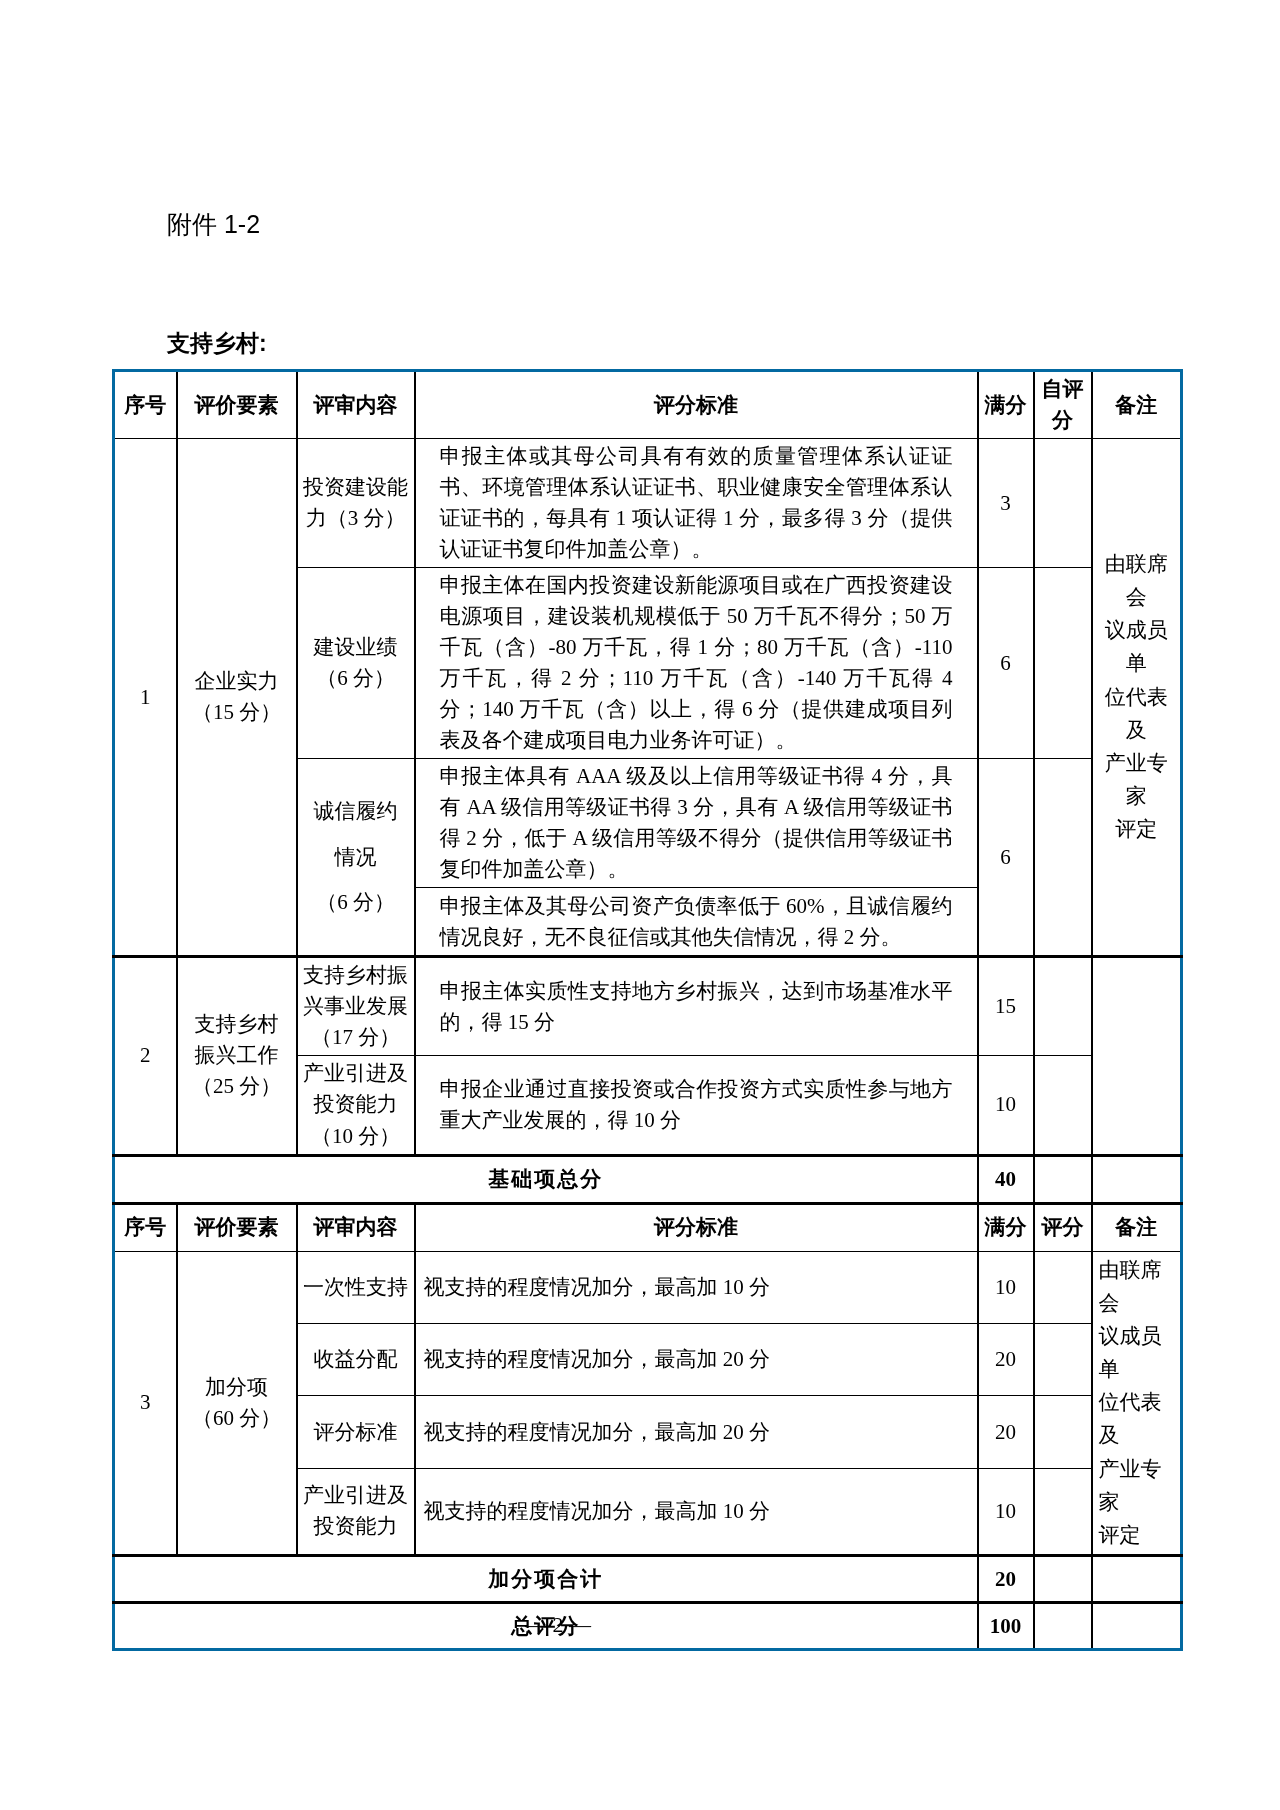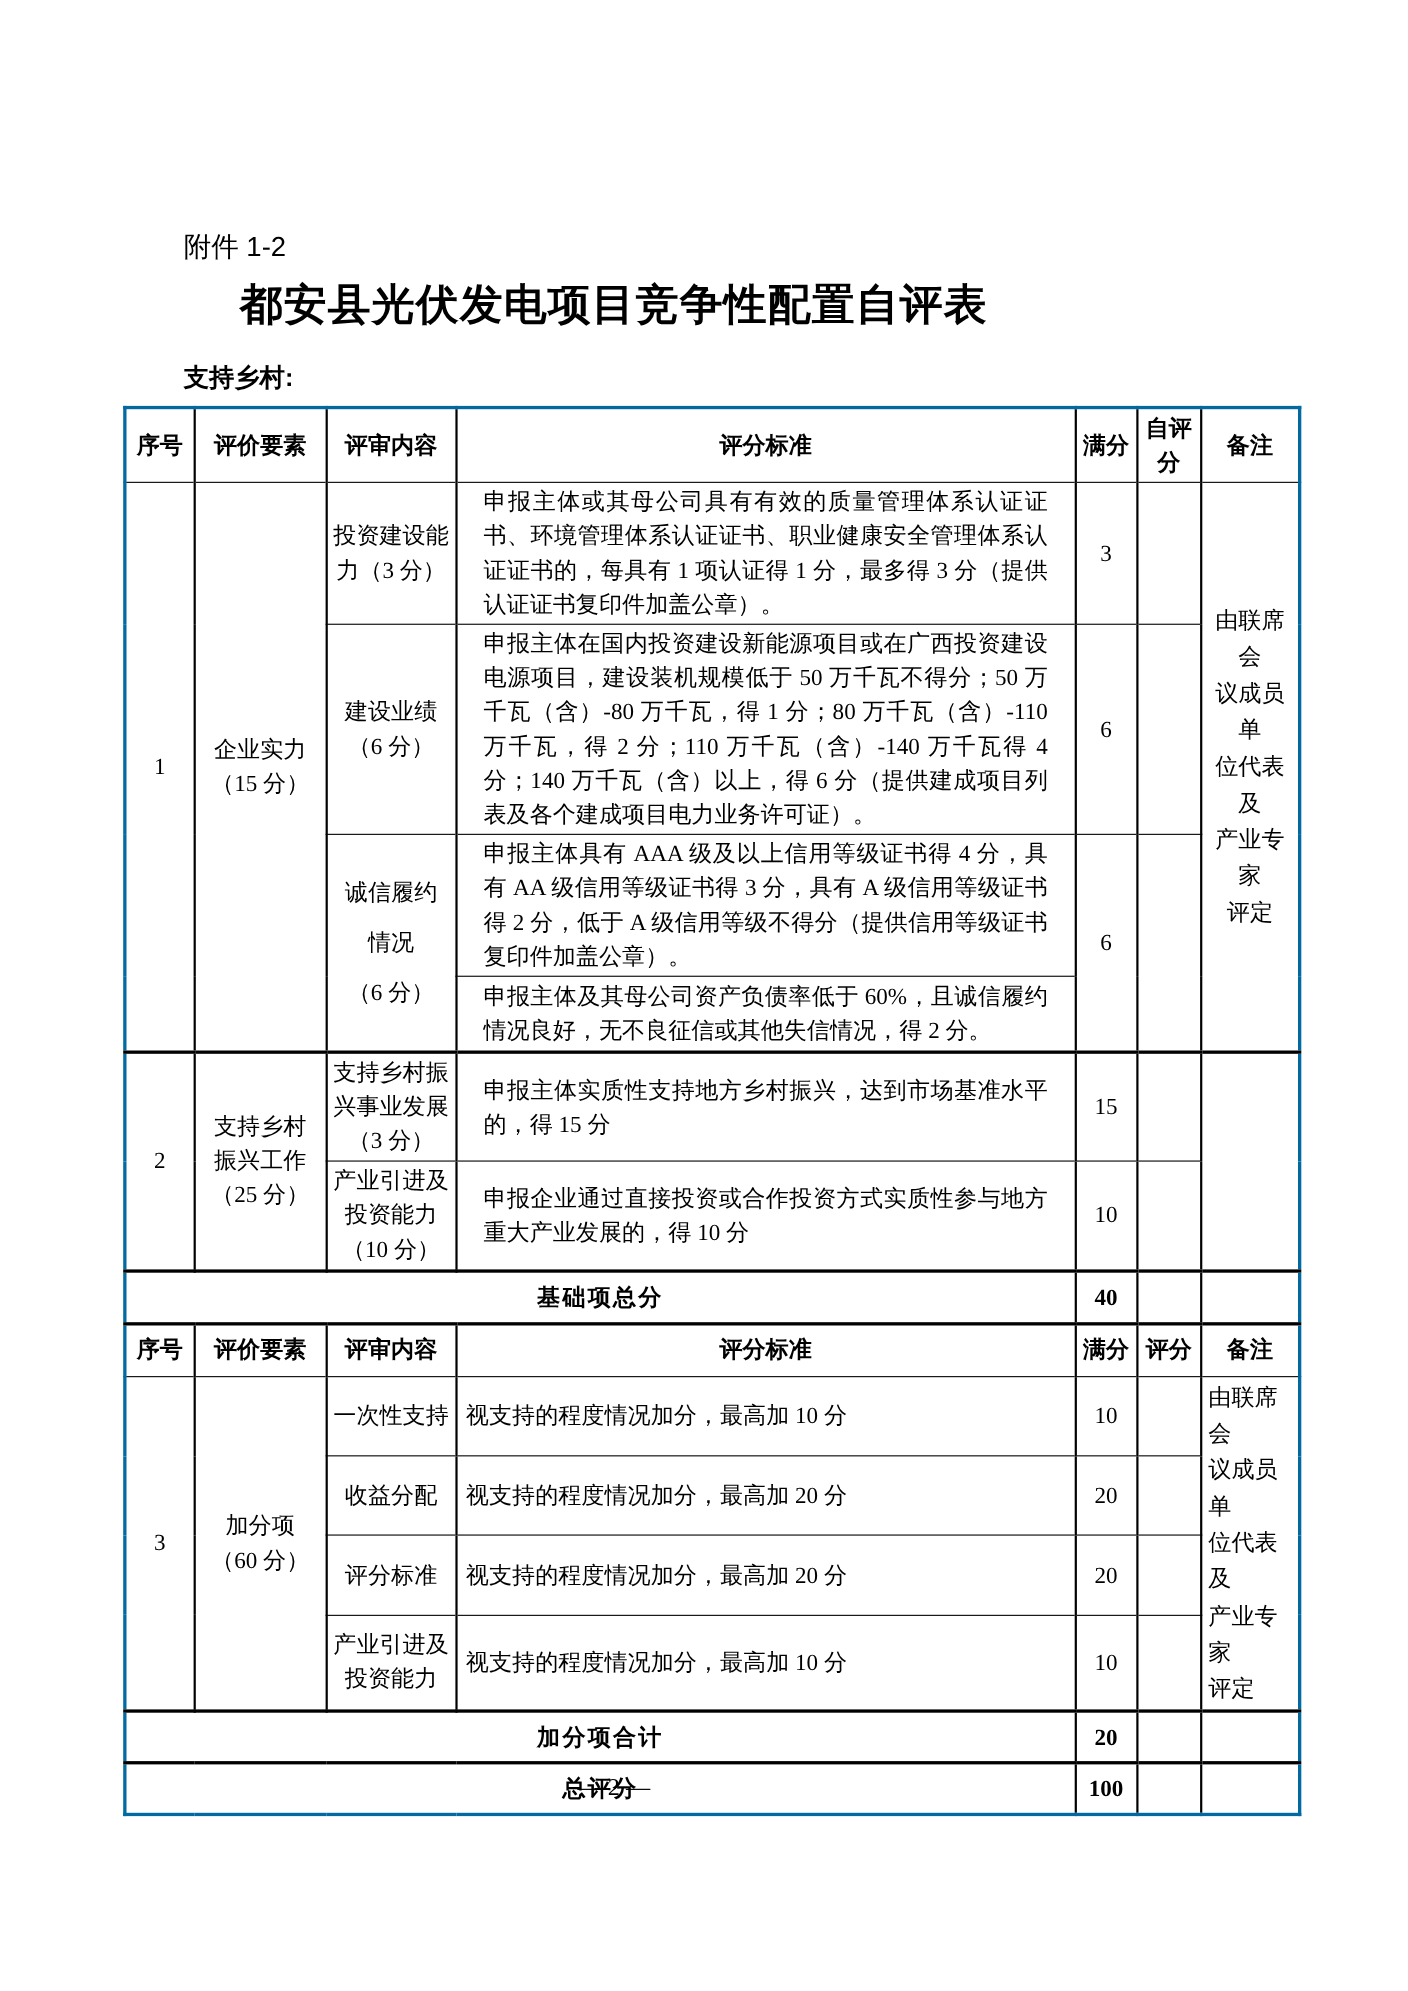"都安县光伏发电项目竞争性配置自评表" div.title { html: <div>都安县光伏发电项目竞争性配置自评表</div> -> none }
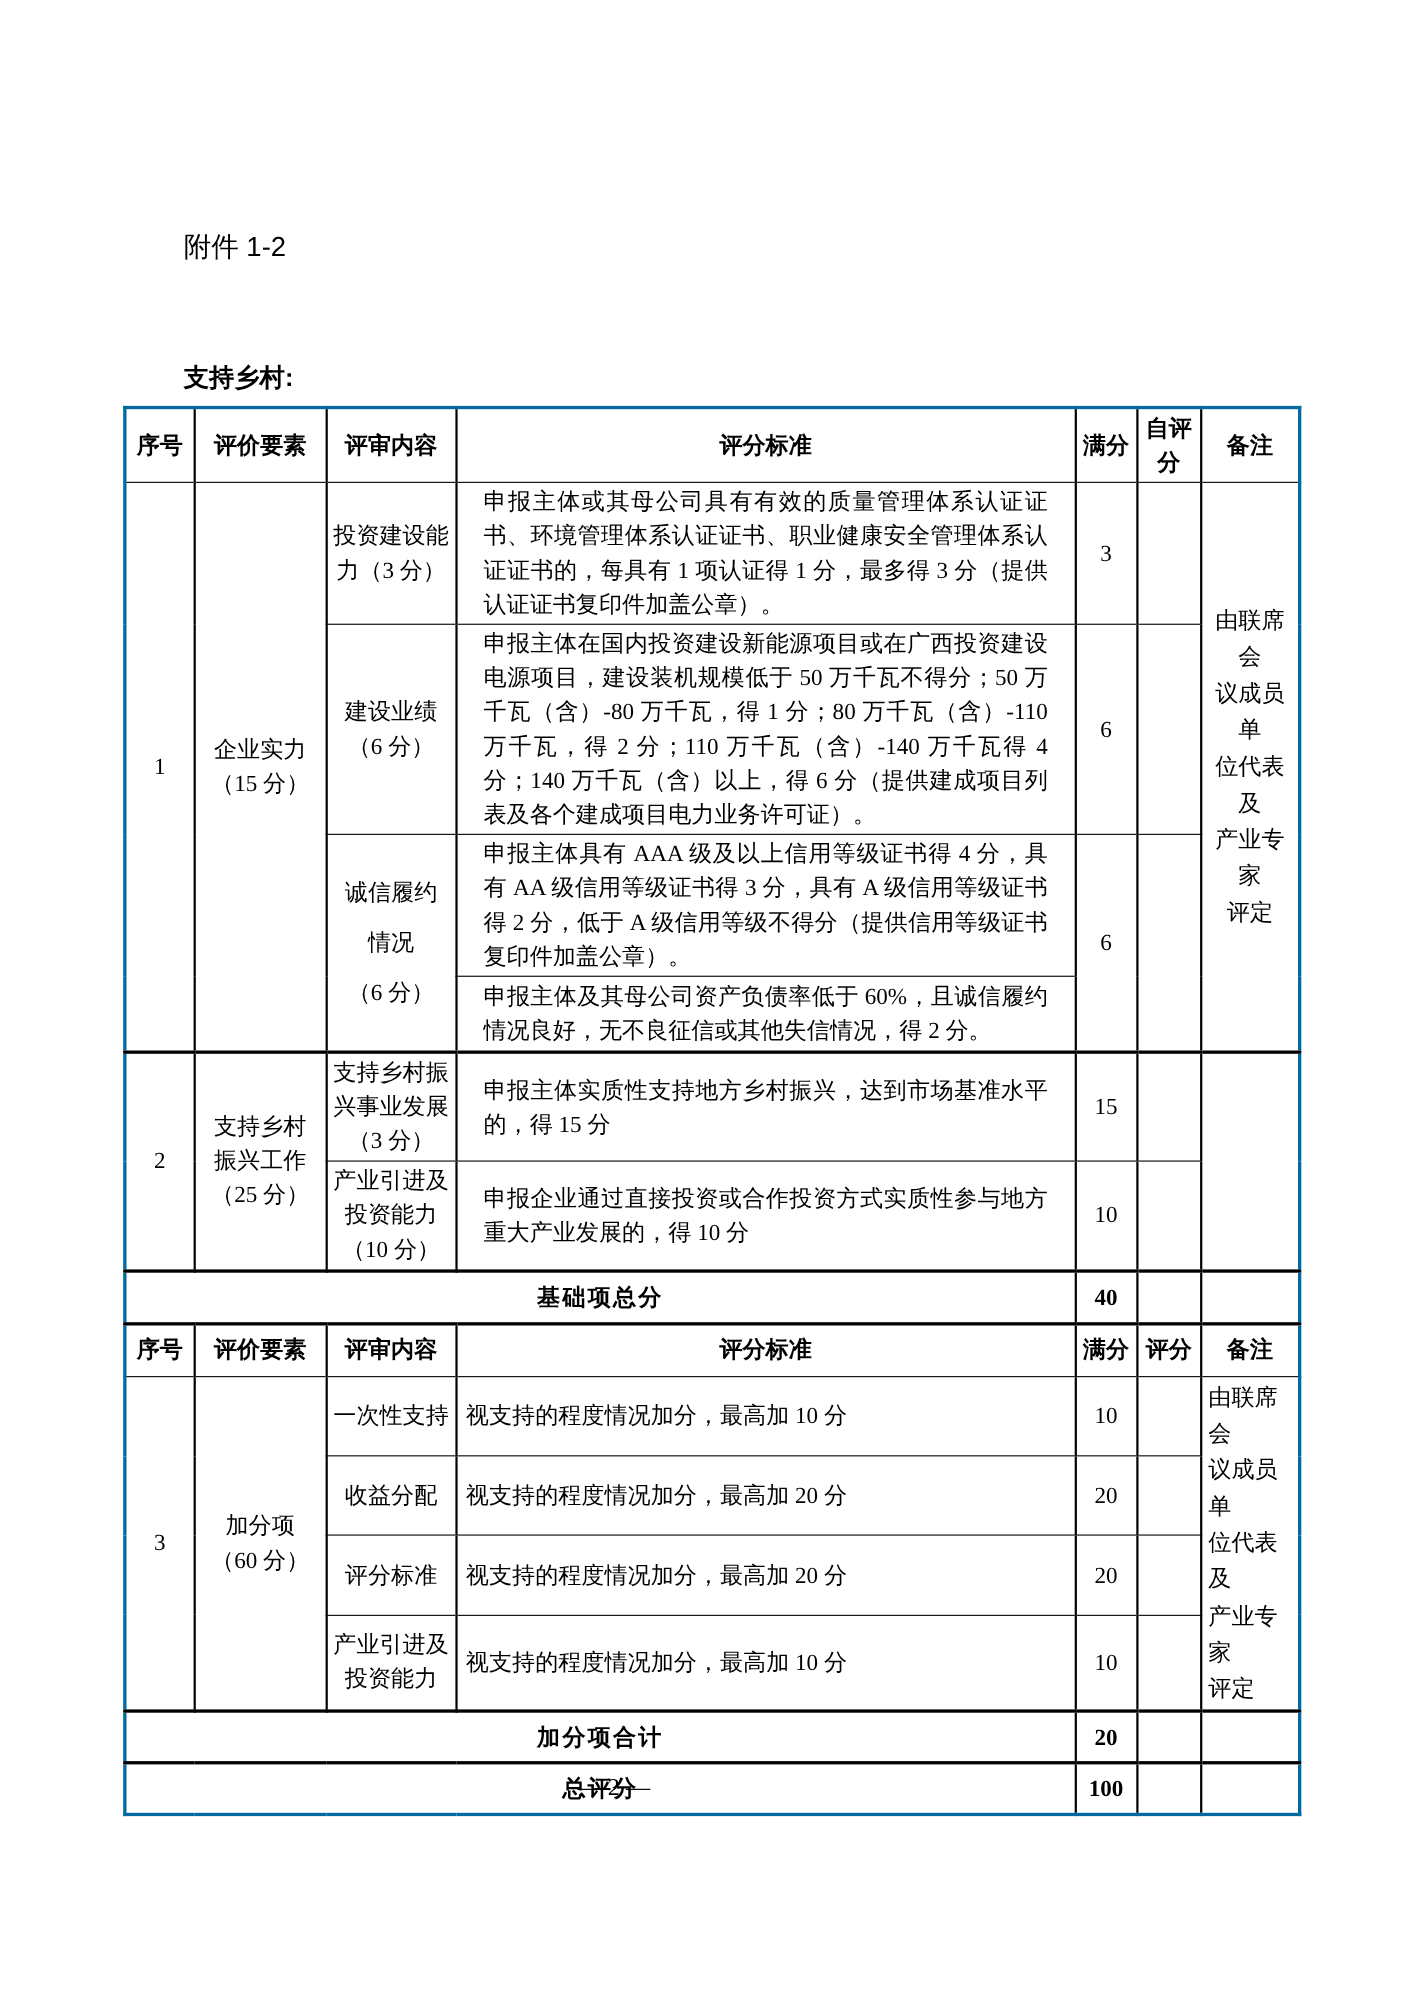"支持乡村振" td.prewrap { text: 3 -> 17 }
